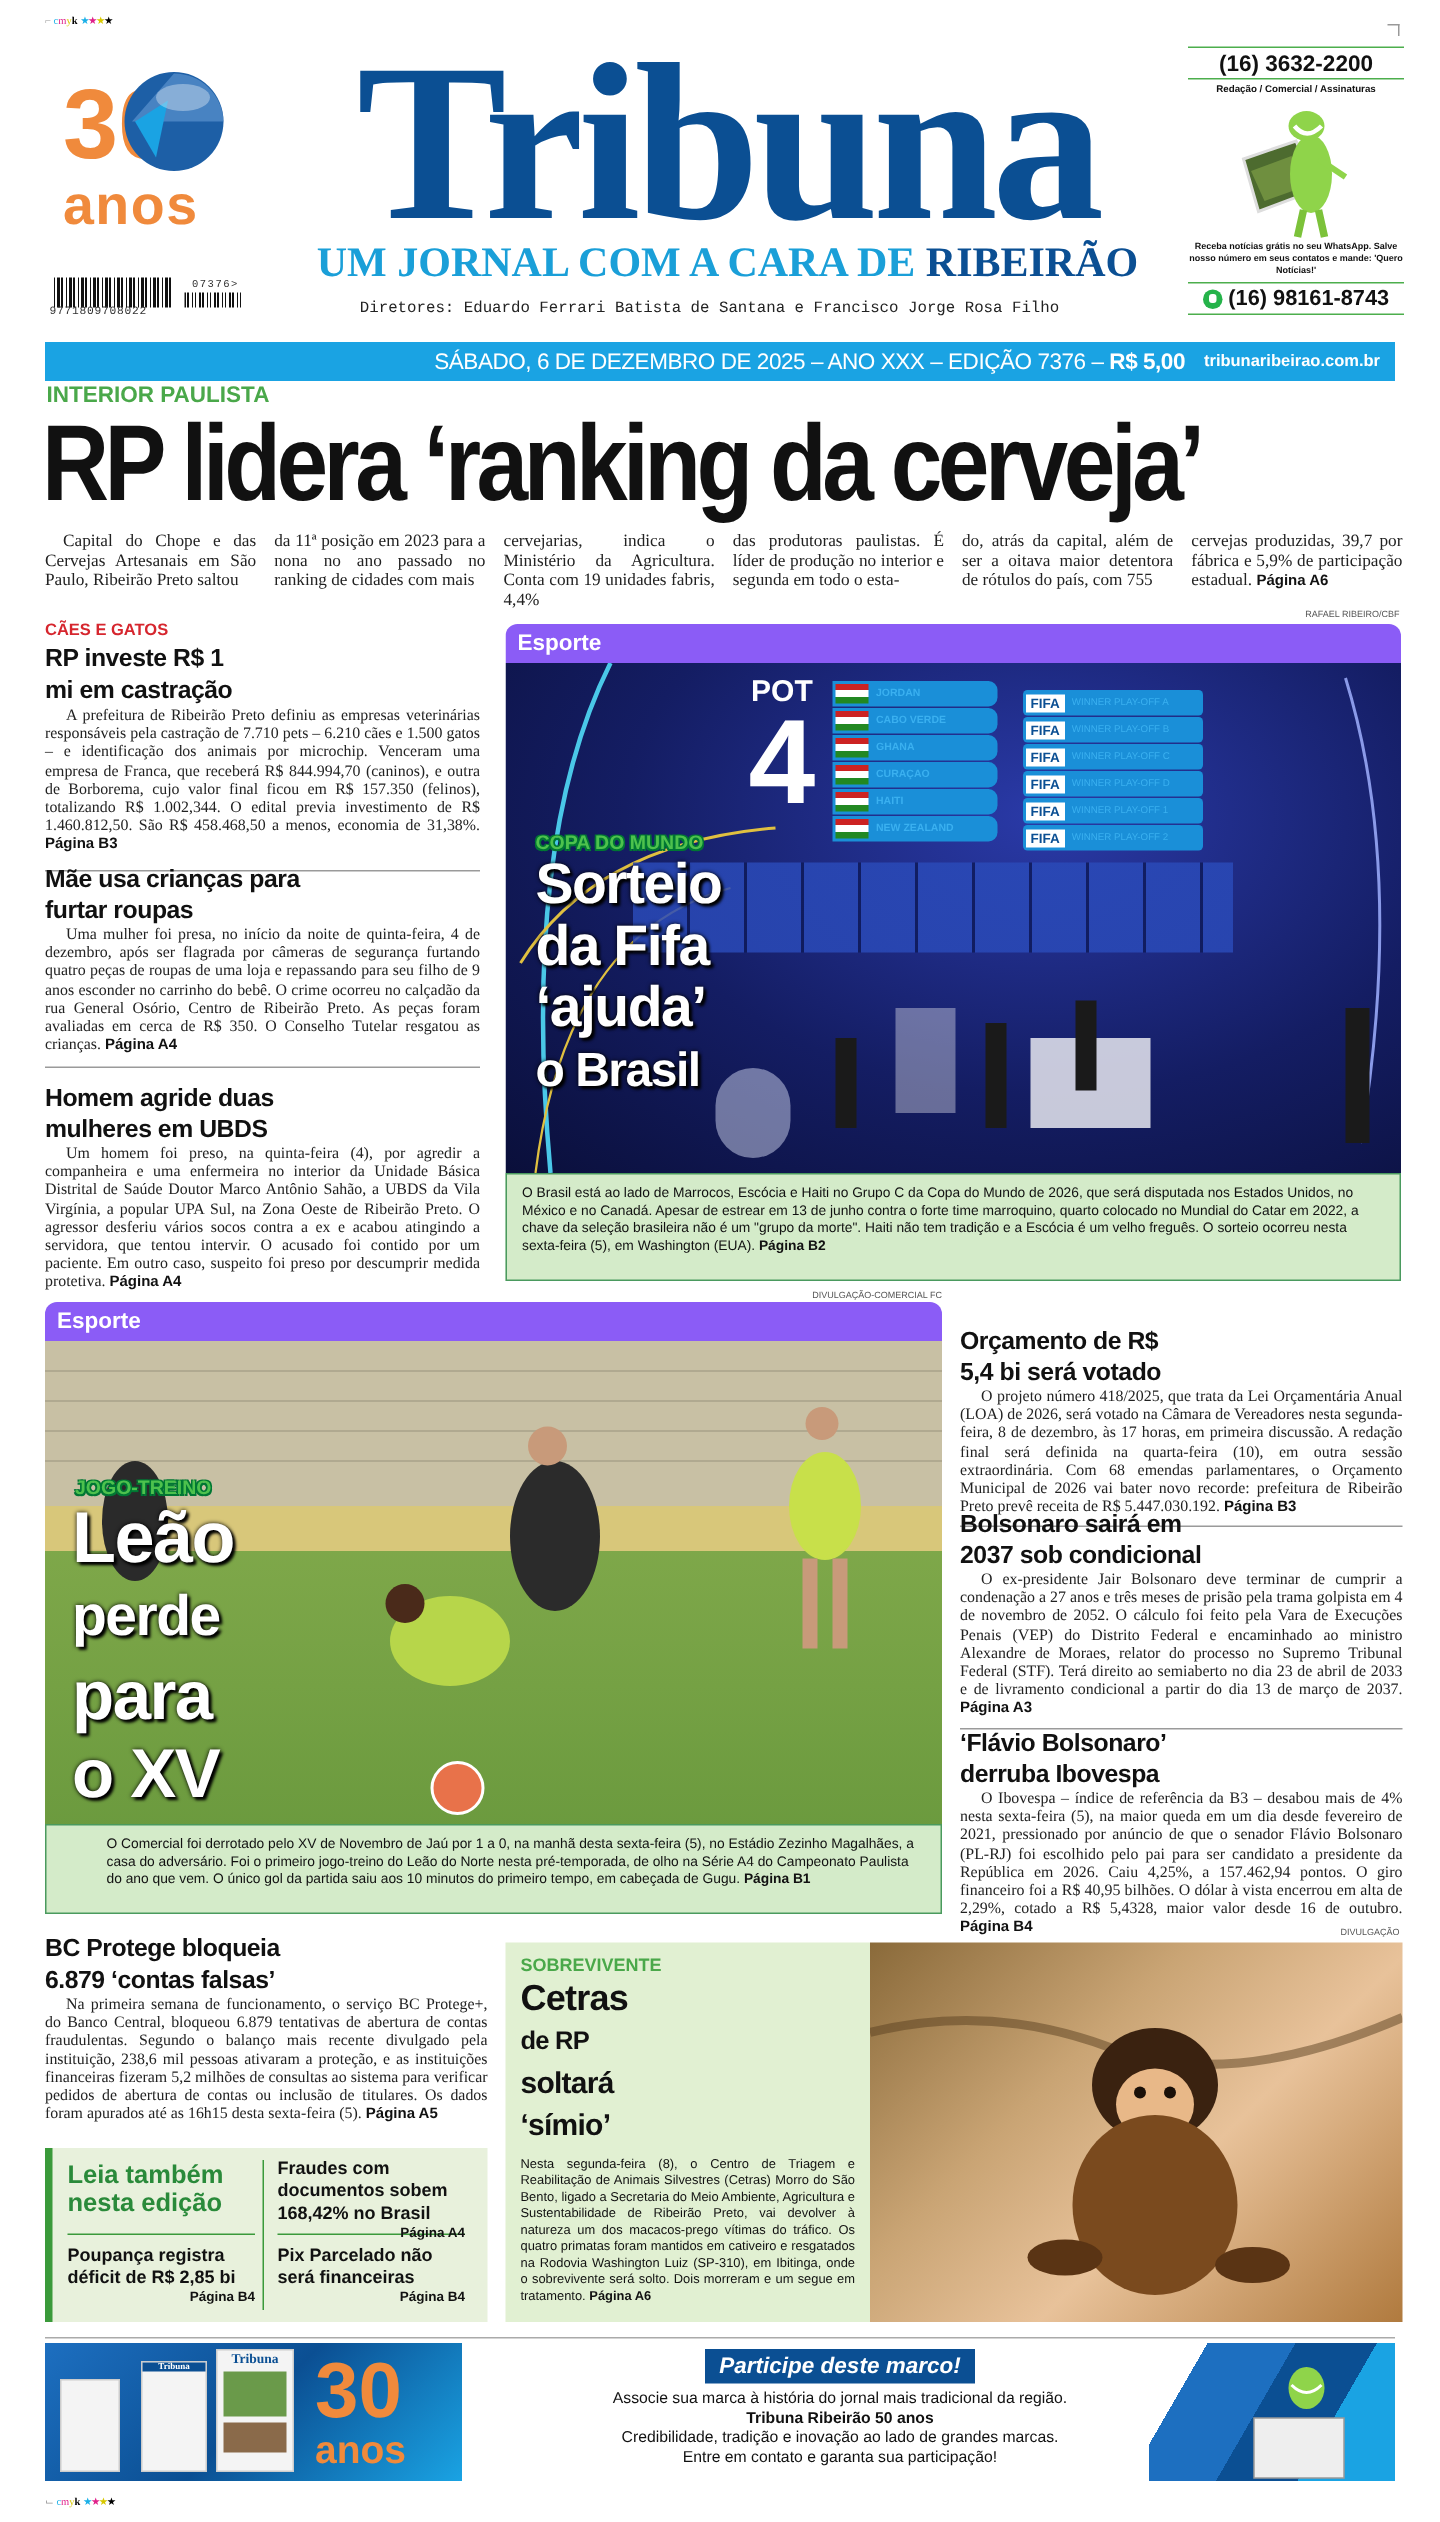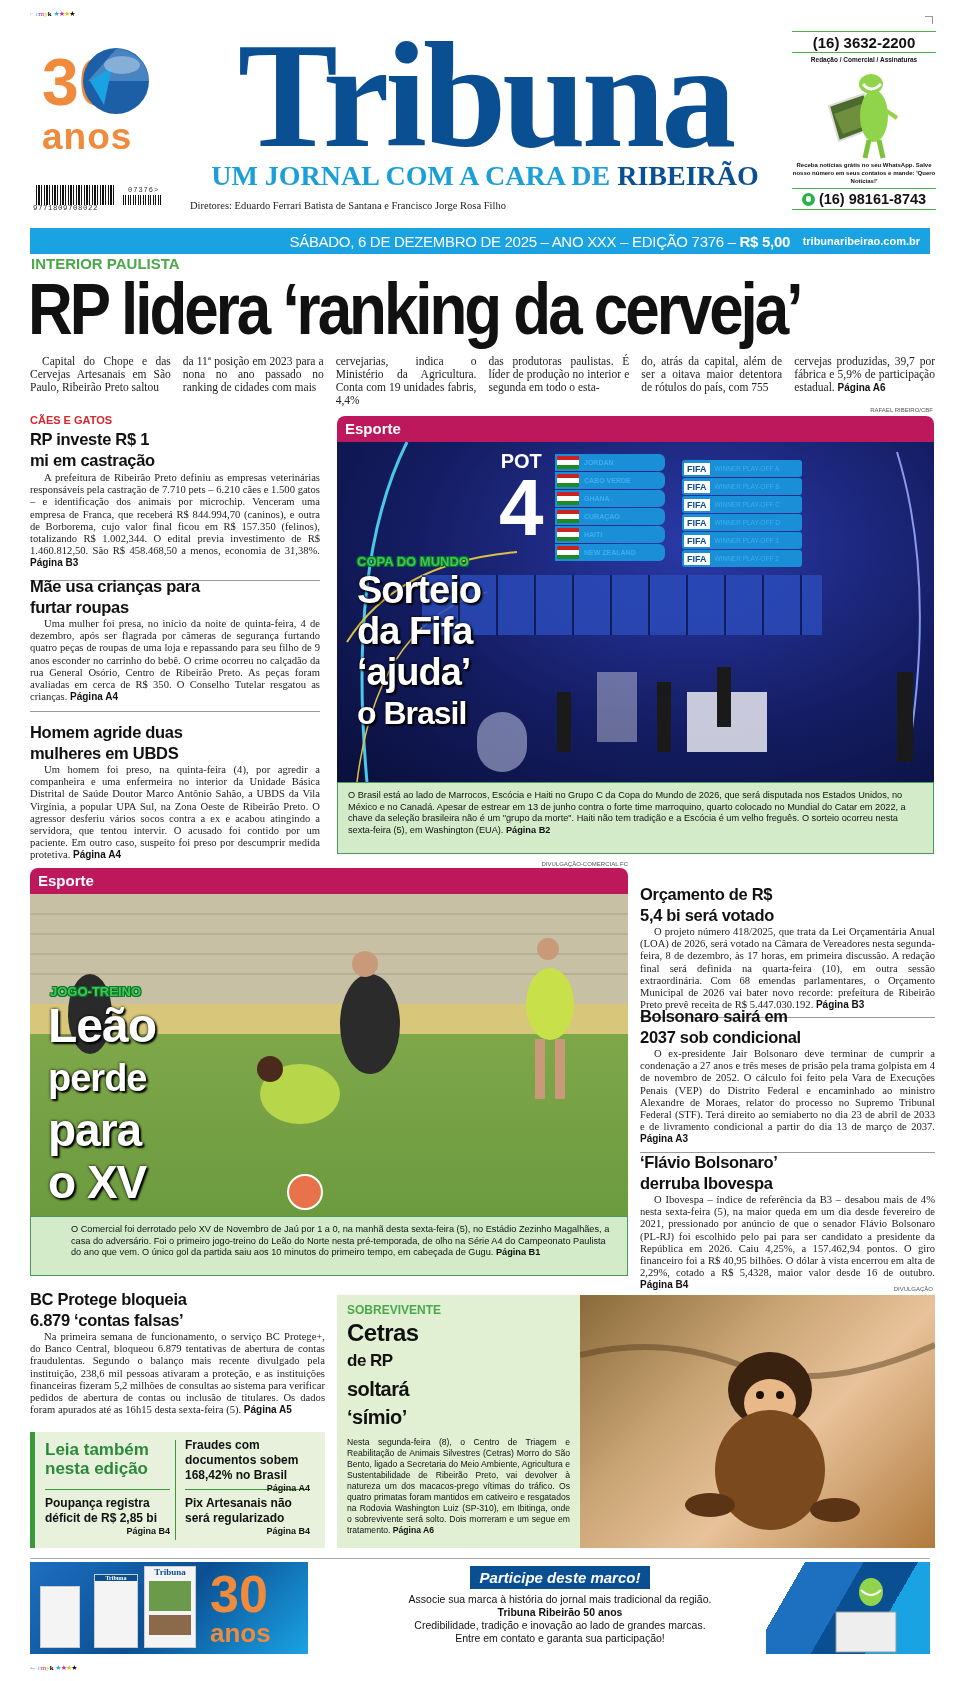"Diretores: Eduardo Ferrari Batista de" .directors { font-family: Liberation Serif, serif -> Liberation Mono, monospace; left: 190px -> 178px; text-align: left -> center }
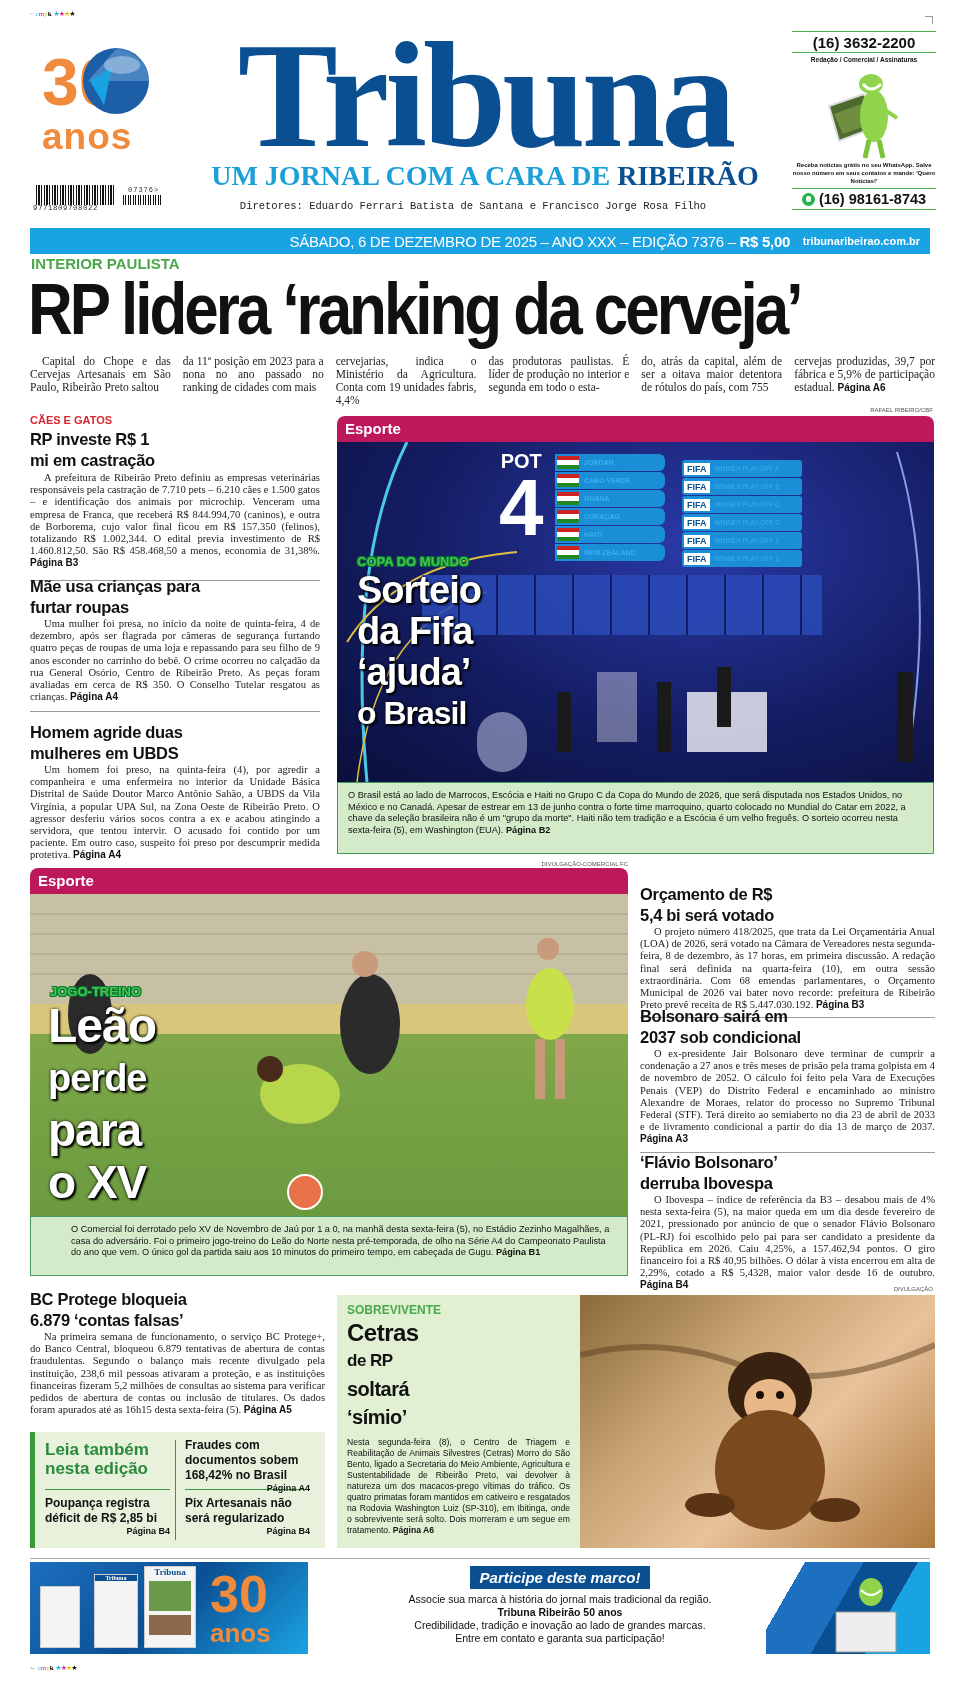"Esporte" .sec-header { background: #be185d -> #8b5cf6 }
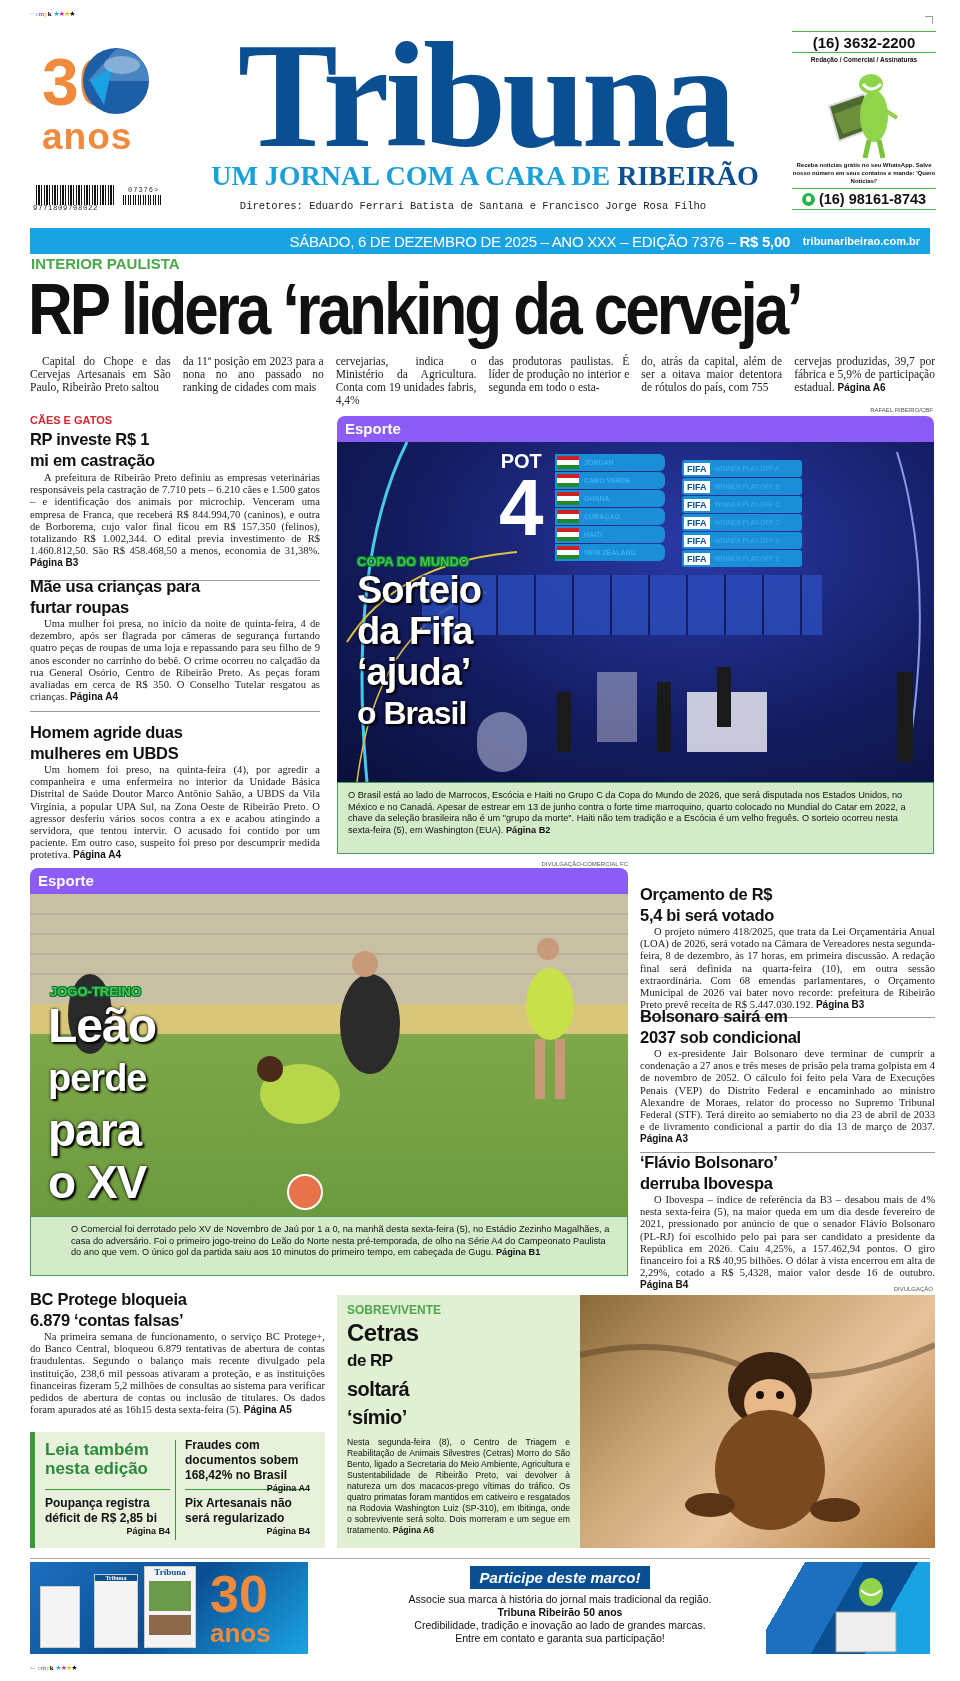"Pix Artesanais não será regularizado" div.leia-item { text: Artesanais não será regularizado -> Parcelado não será financeiras }
